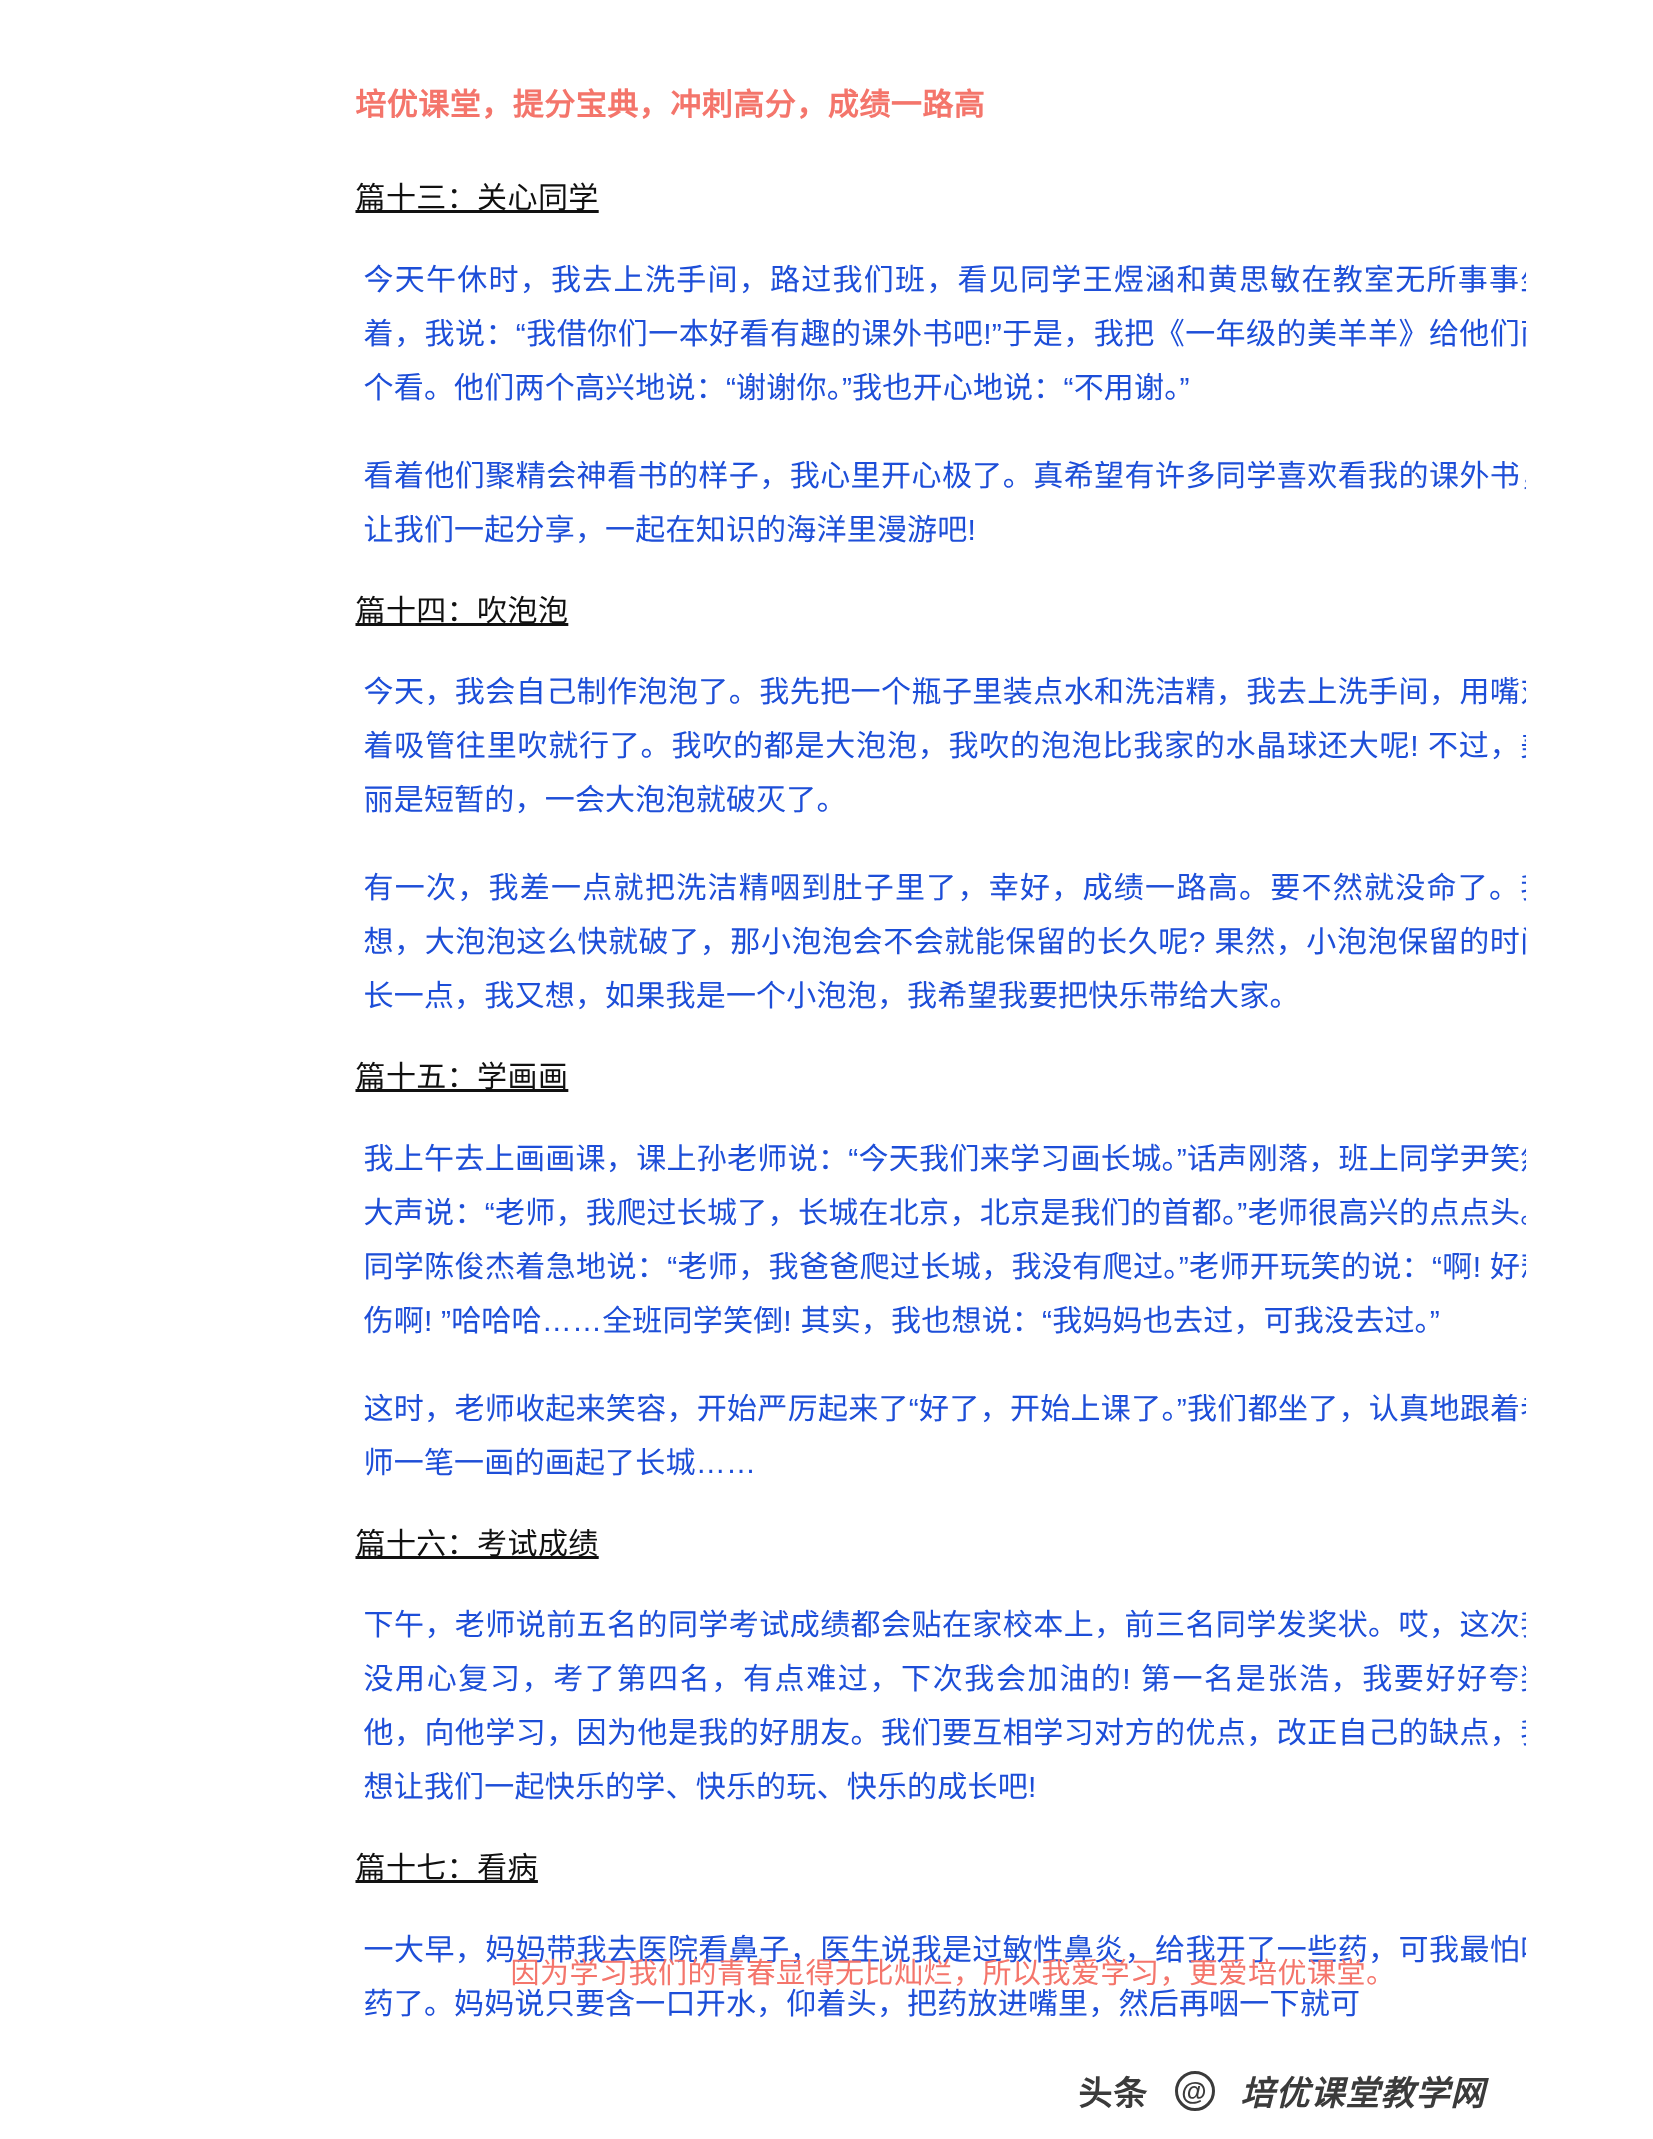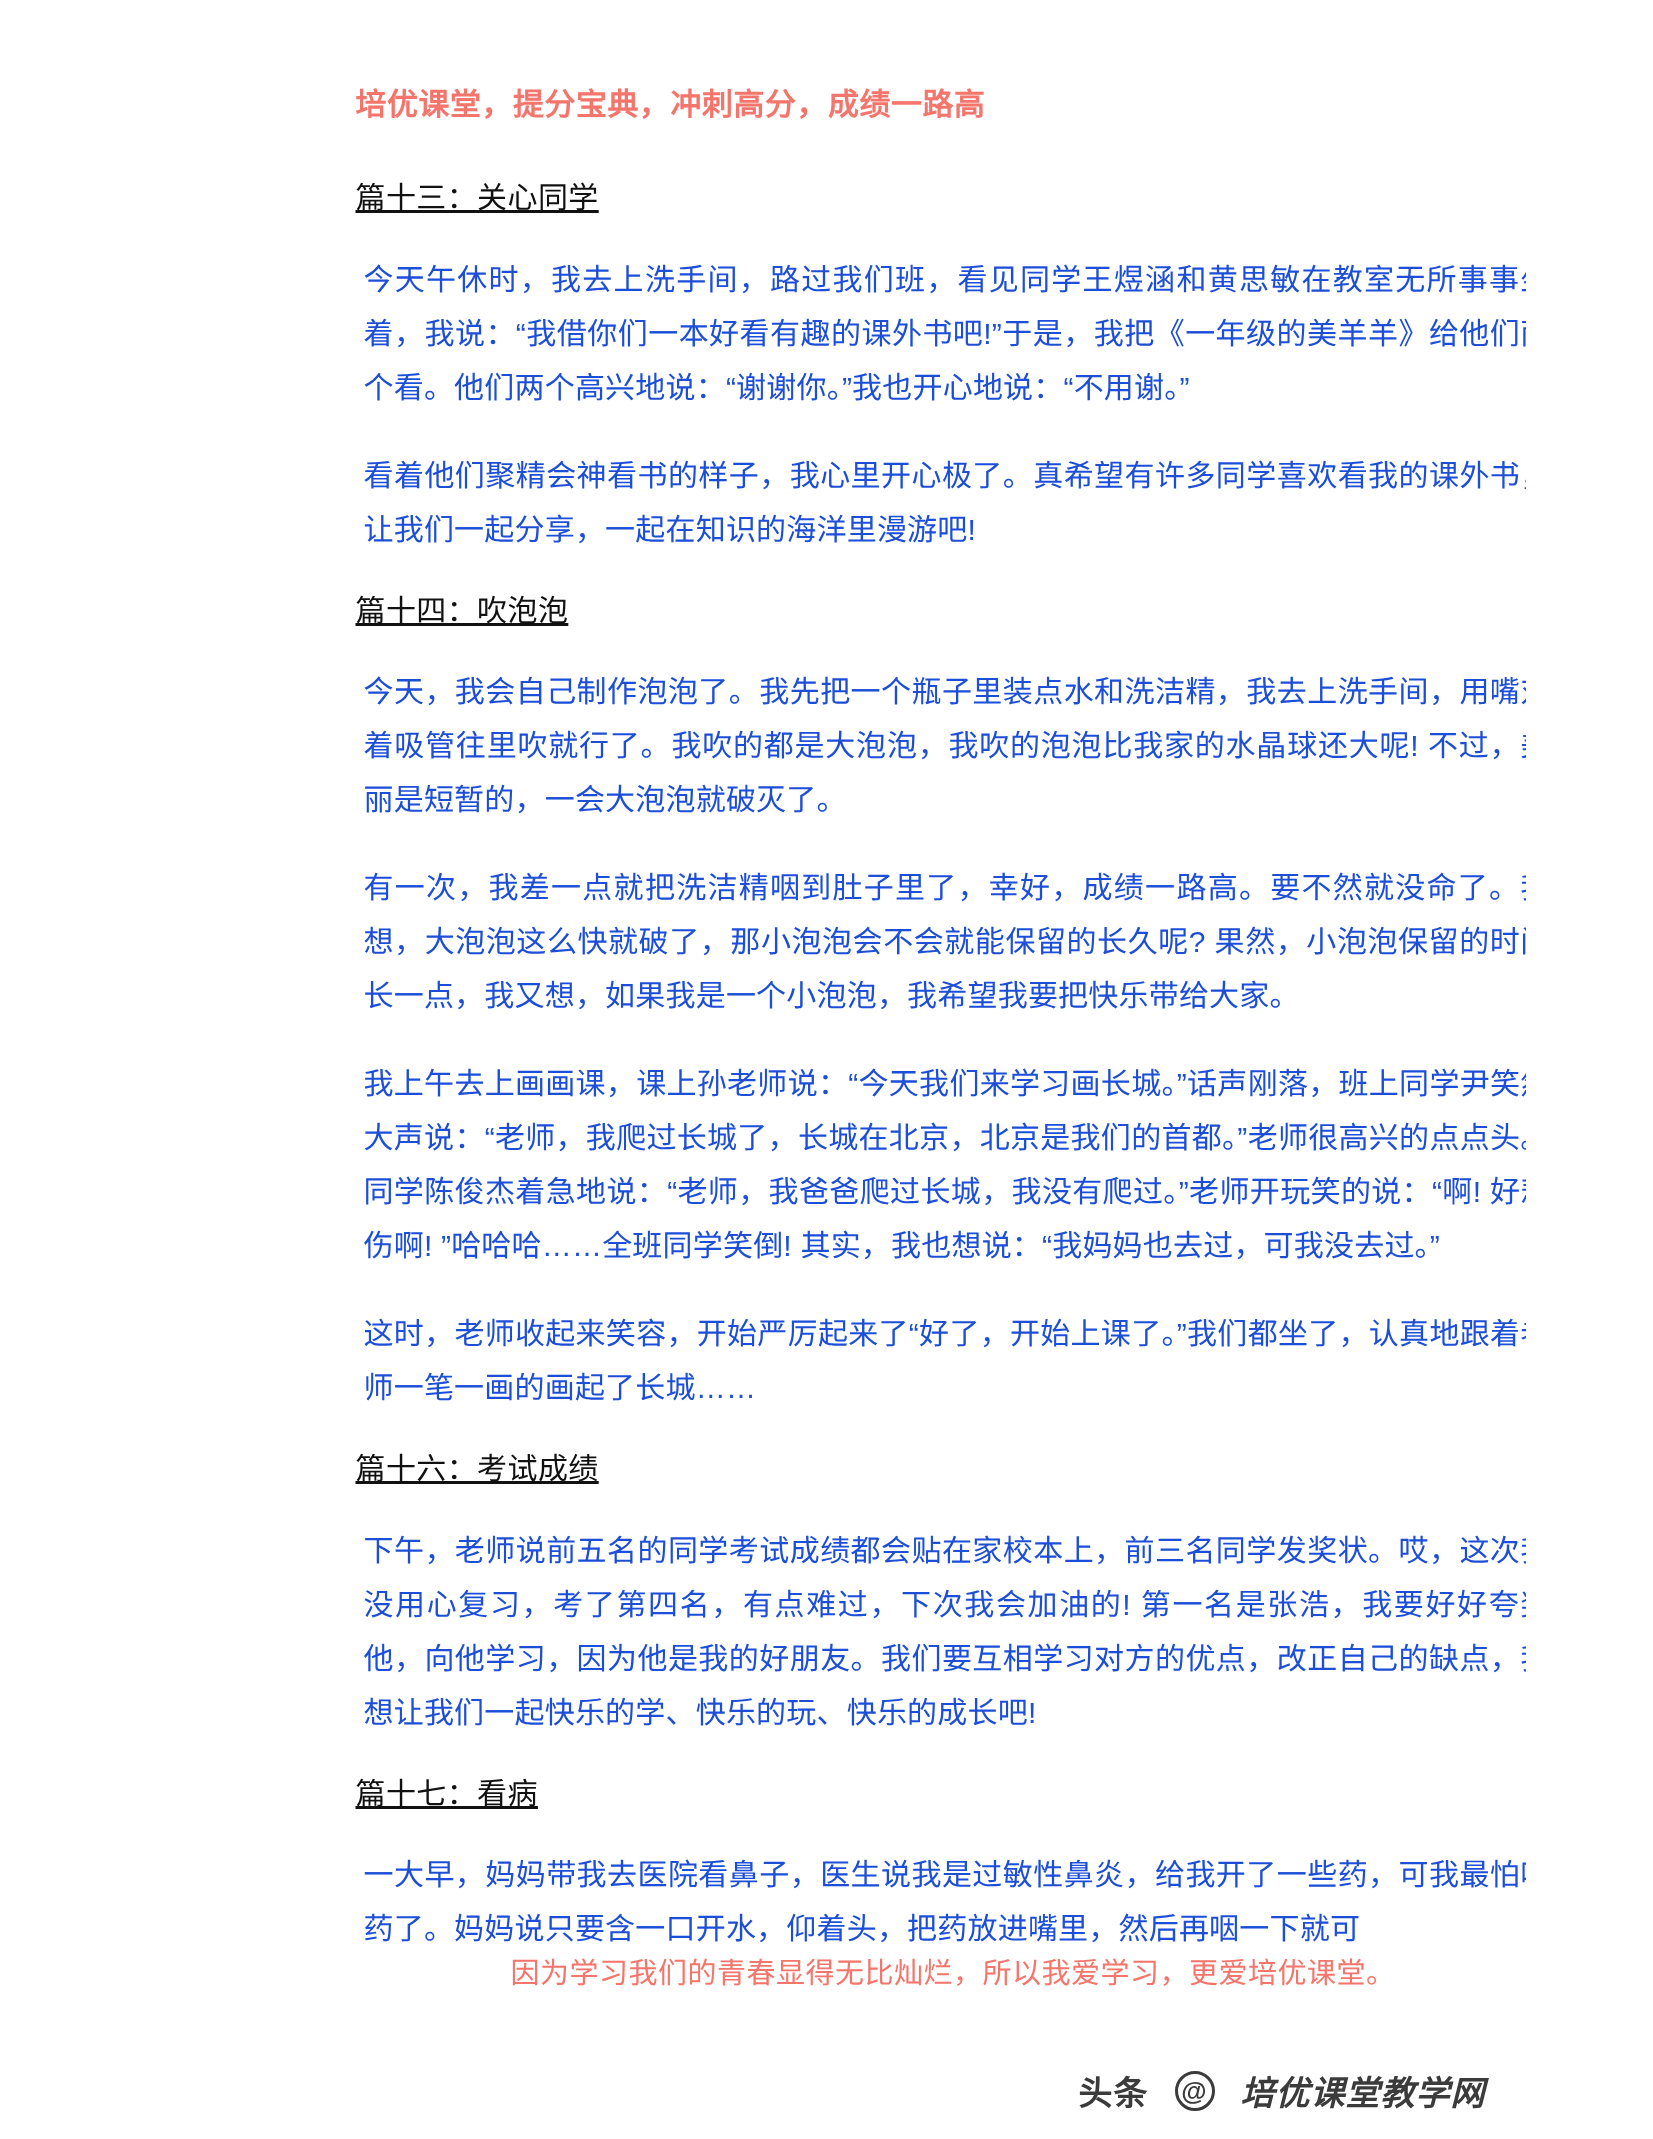"篇十五：学画画" h2.section-title { html: none -> <h2>篇十五：学画画</h2> }
